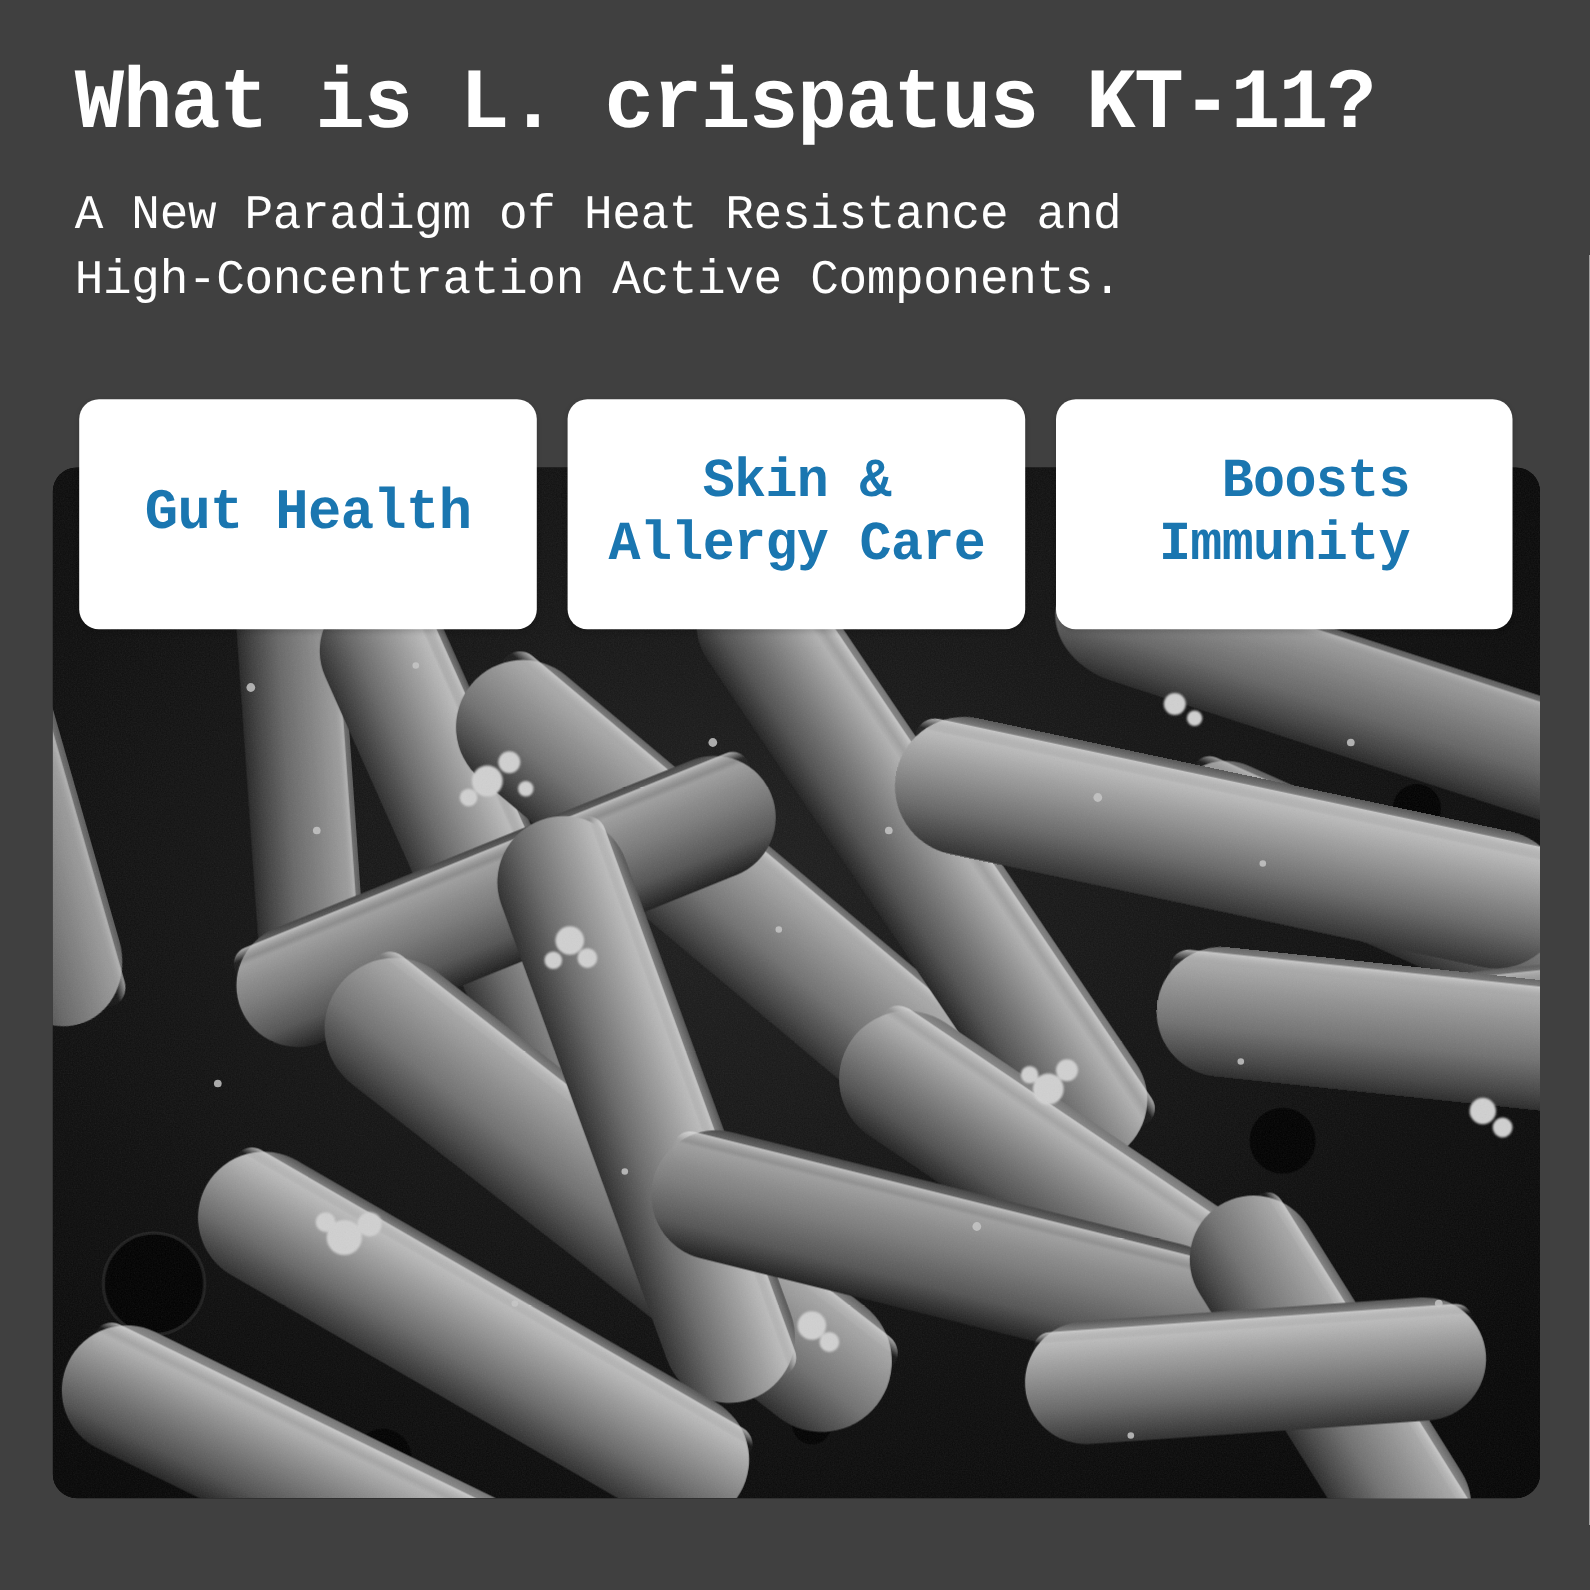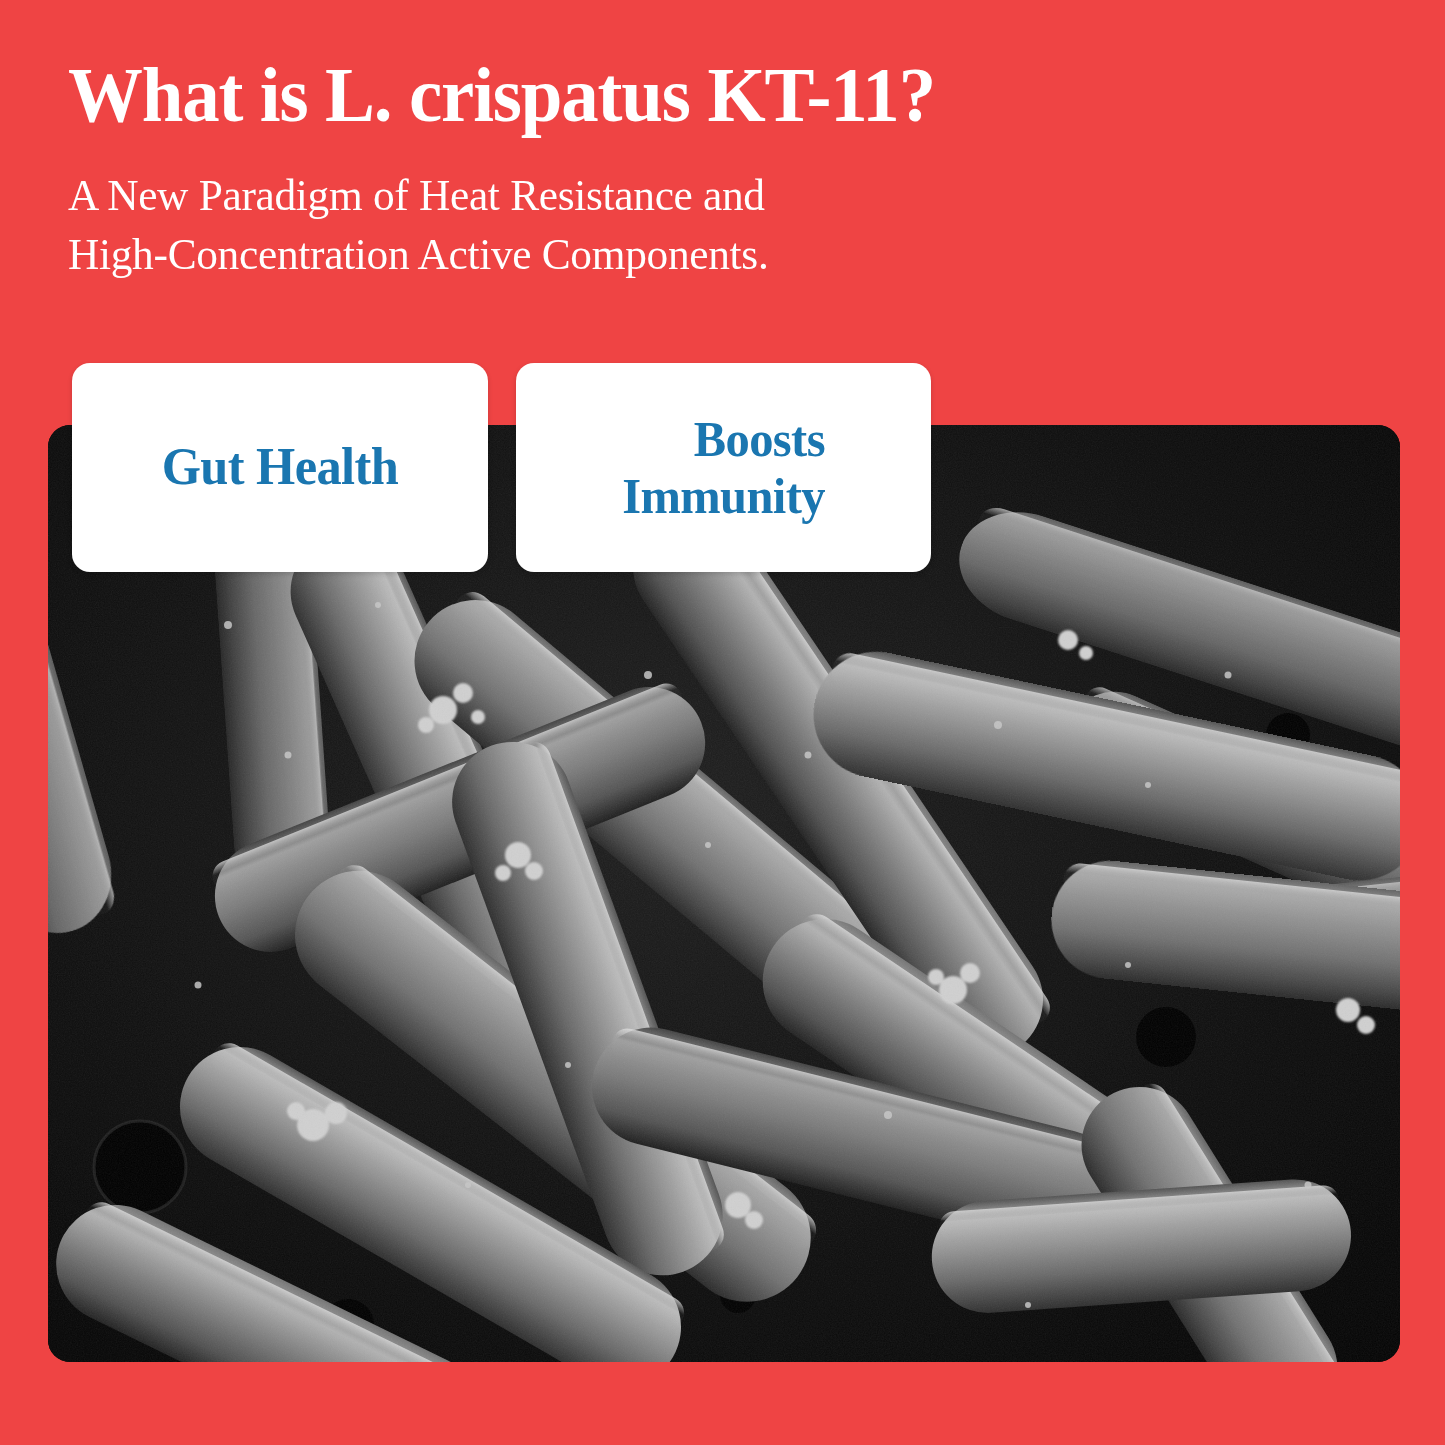"What is L. crispatus KT-11?" #root { background: #ef4444 -> #404040; font-family: Liberation Serif, serif -> Liberation Mono, monospace }
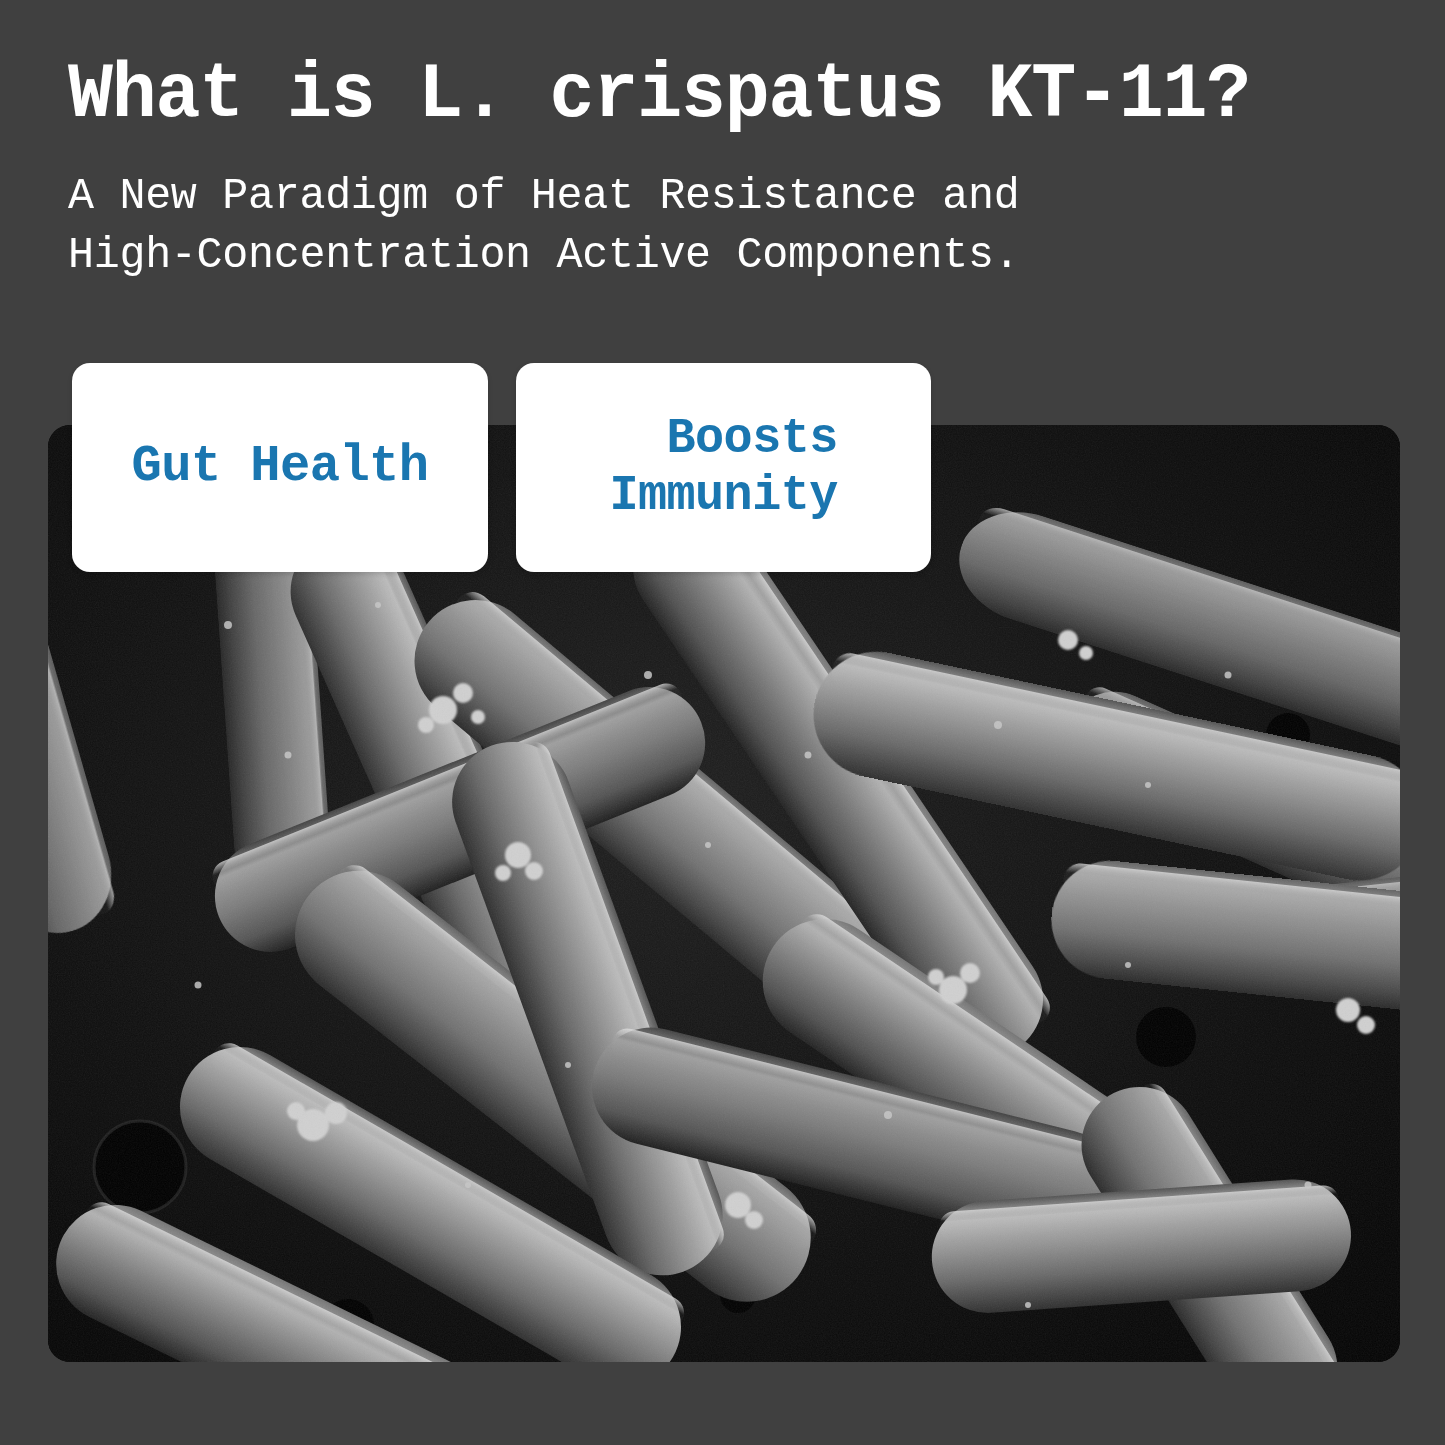"Skin &" div.badge-card { html: none -> <div> <span>Skin &amp; Allergy Care</span> </div> }
